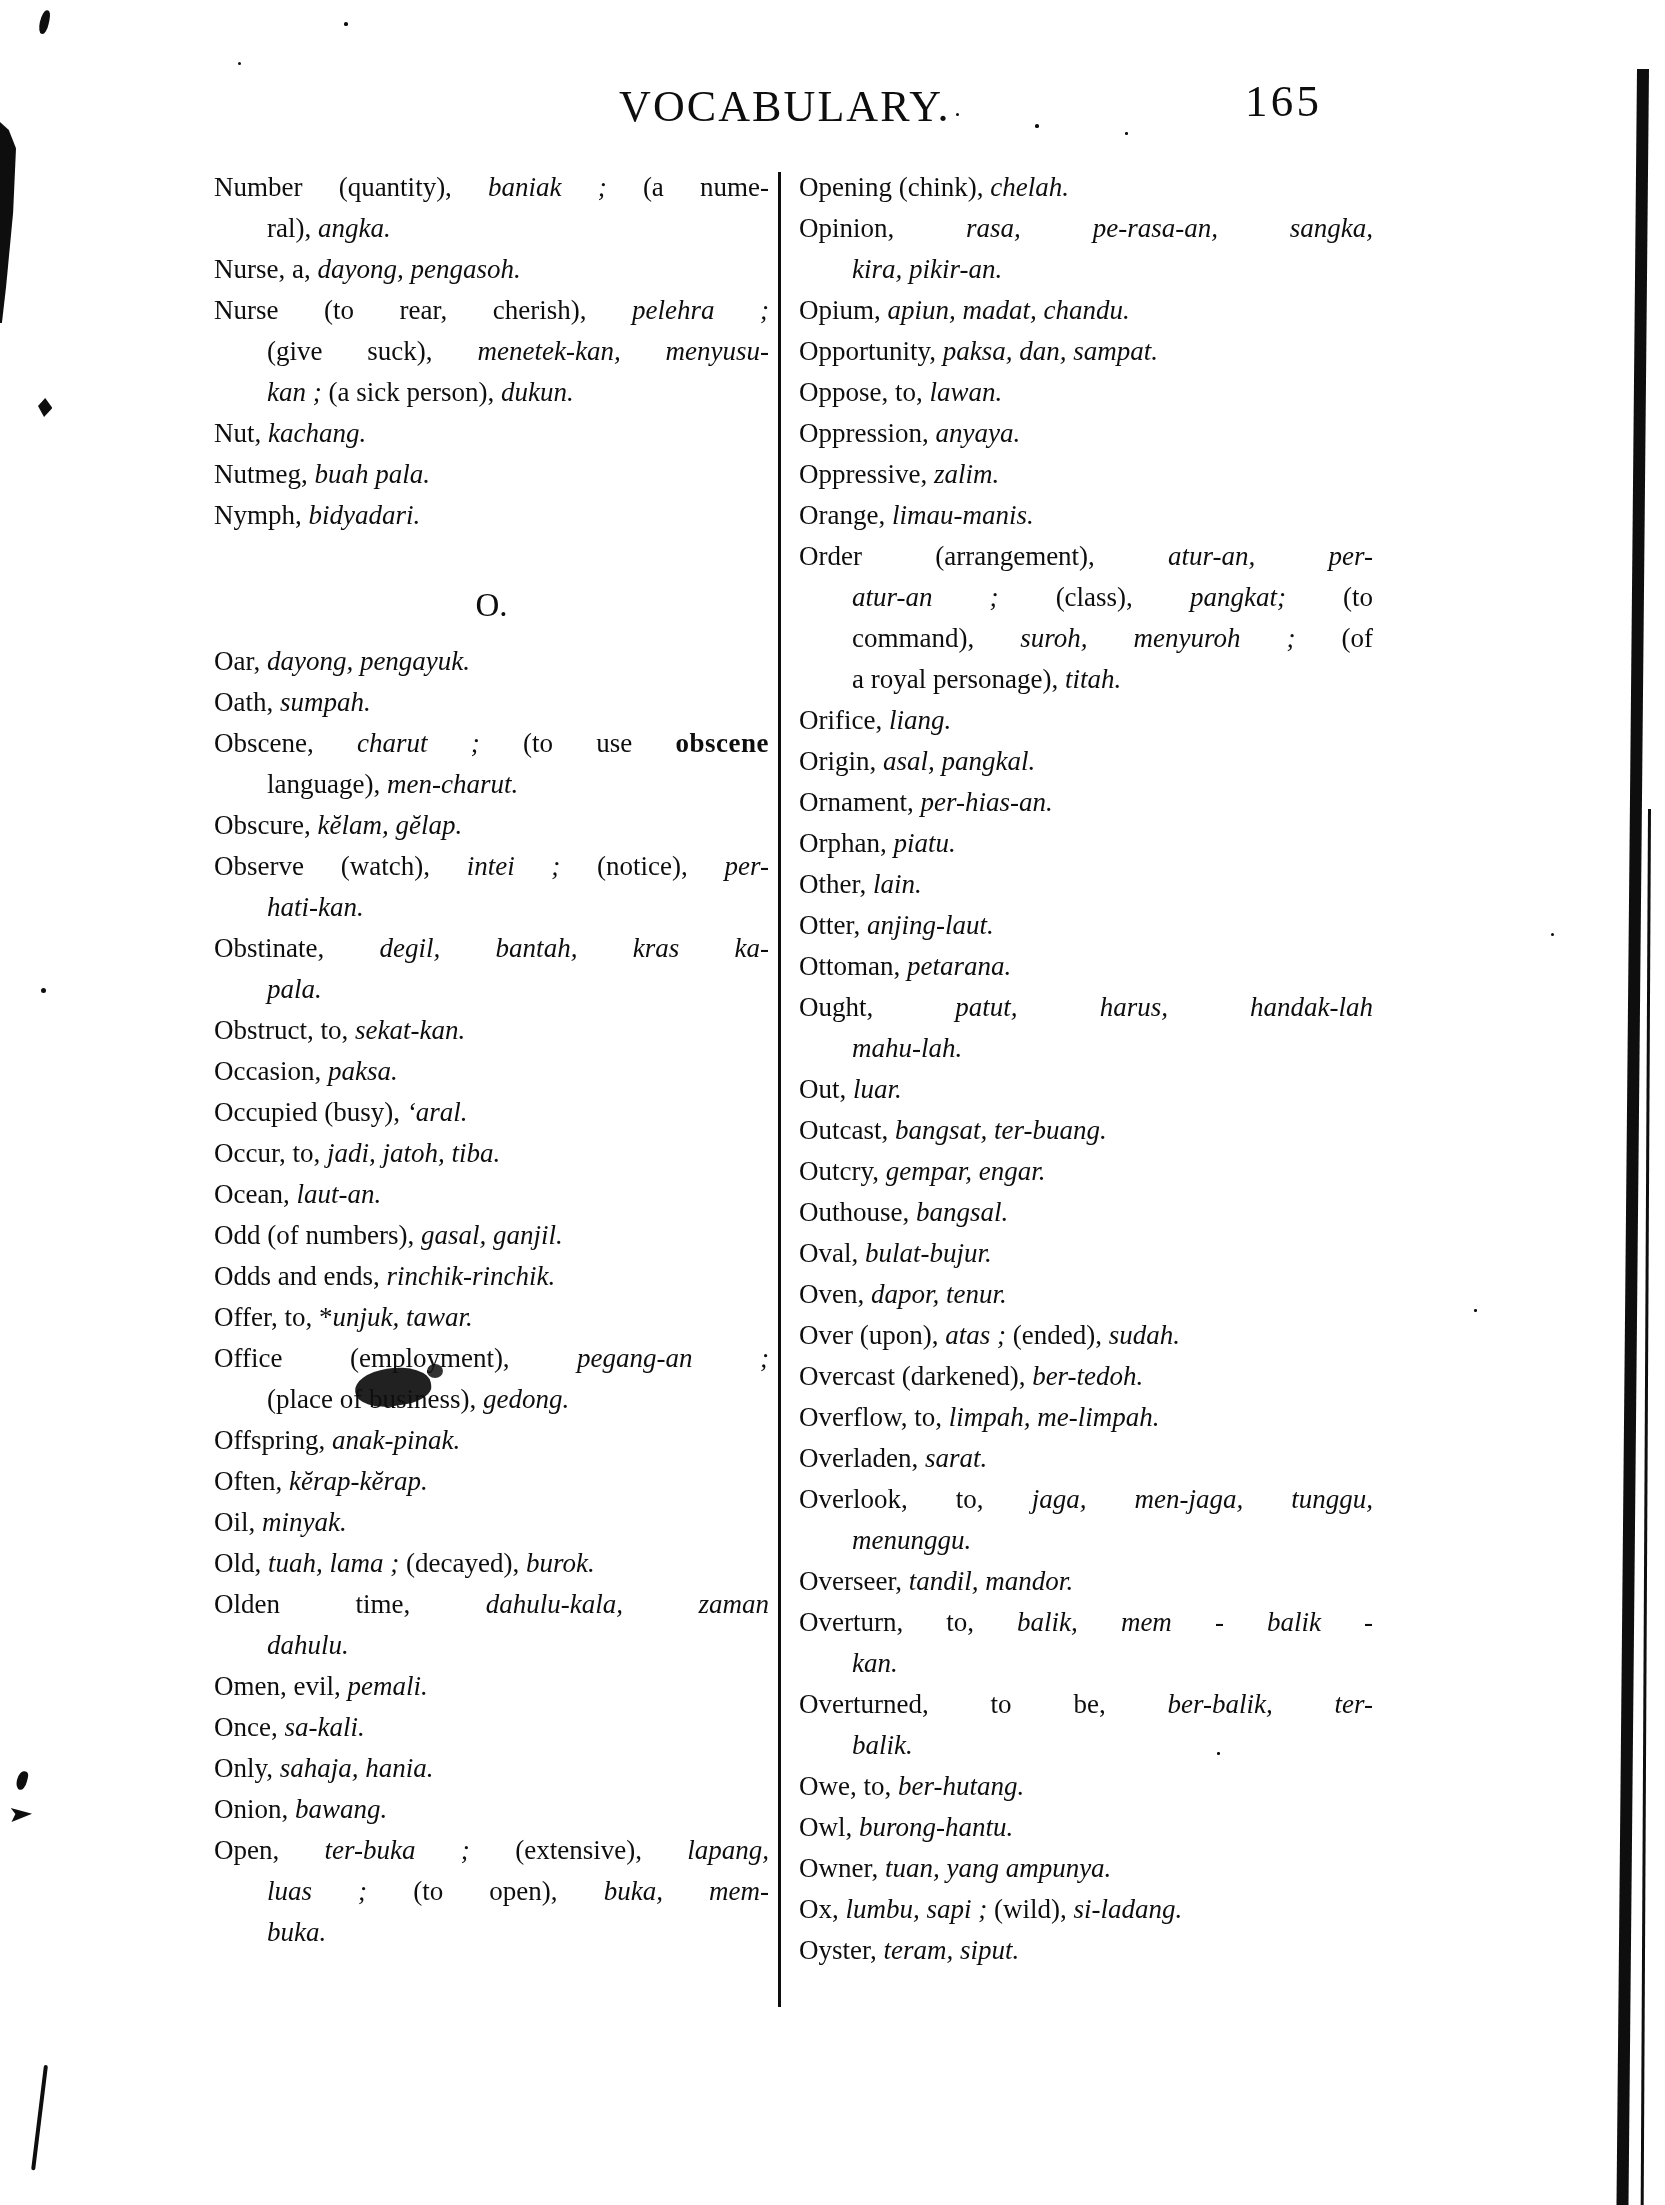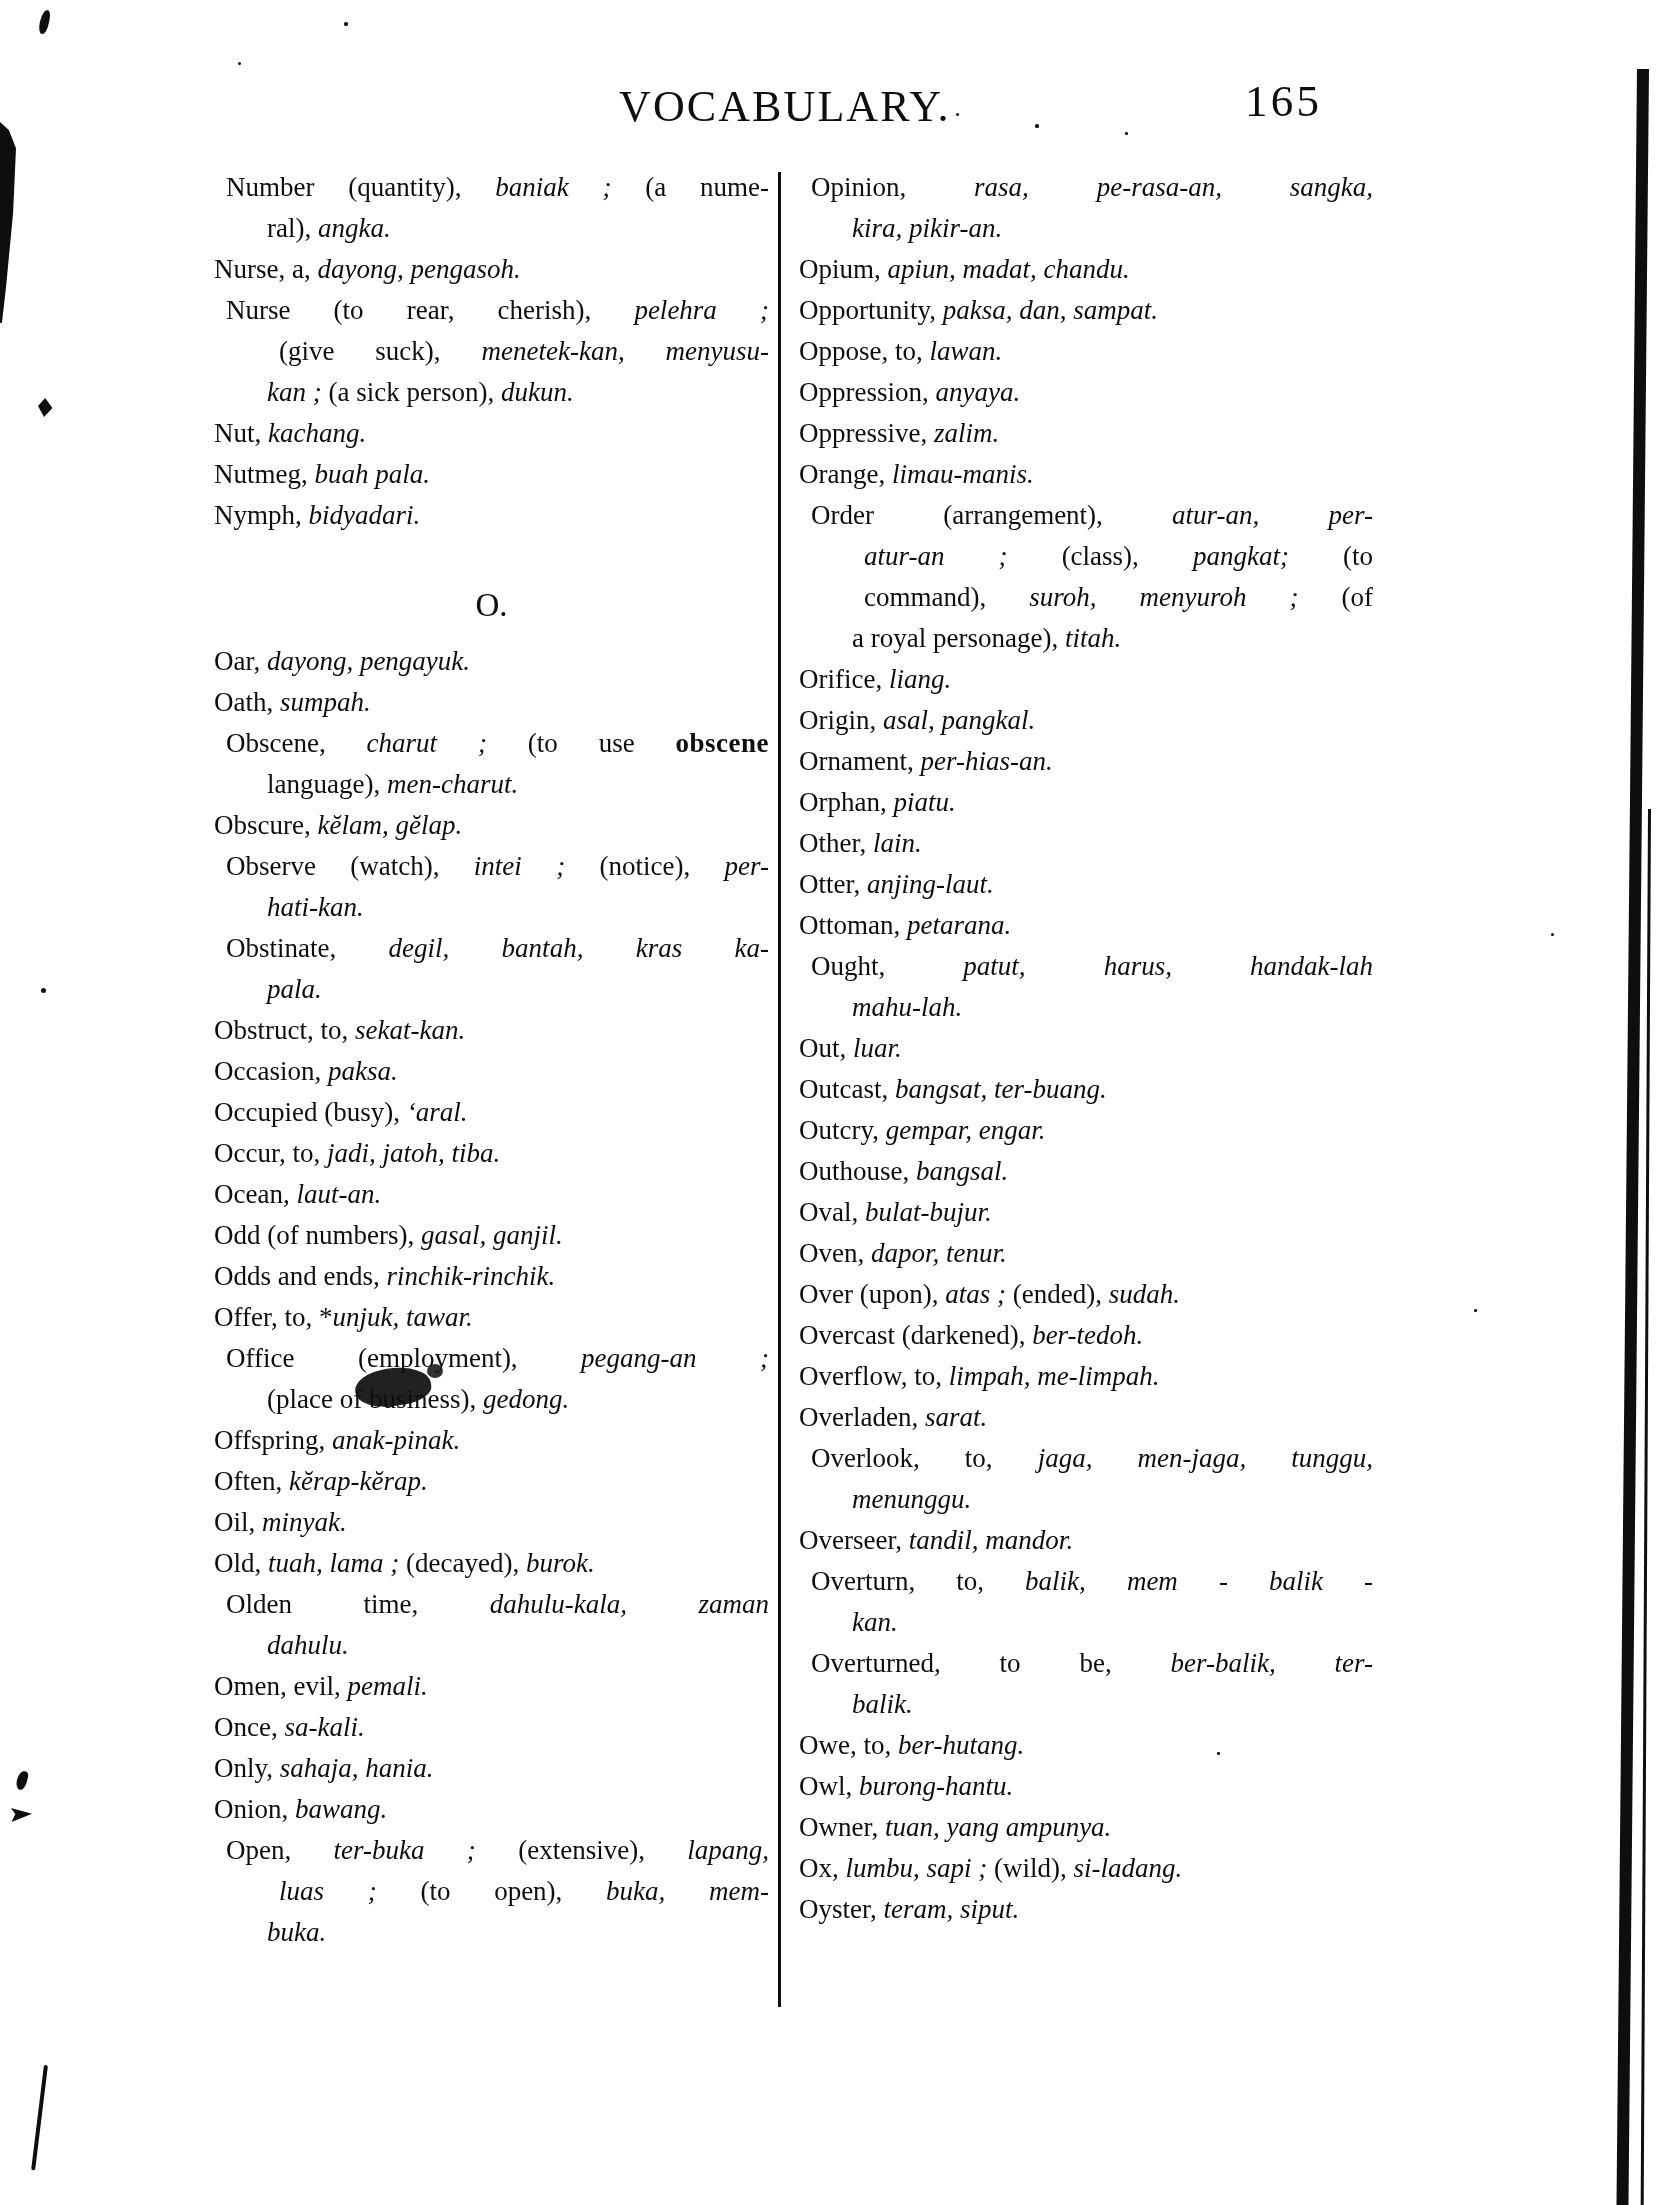"Number (quantity), baniak ; (a" .just { margin-left: 12px -> none }
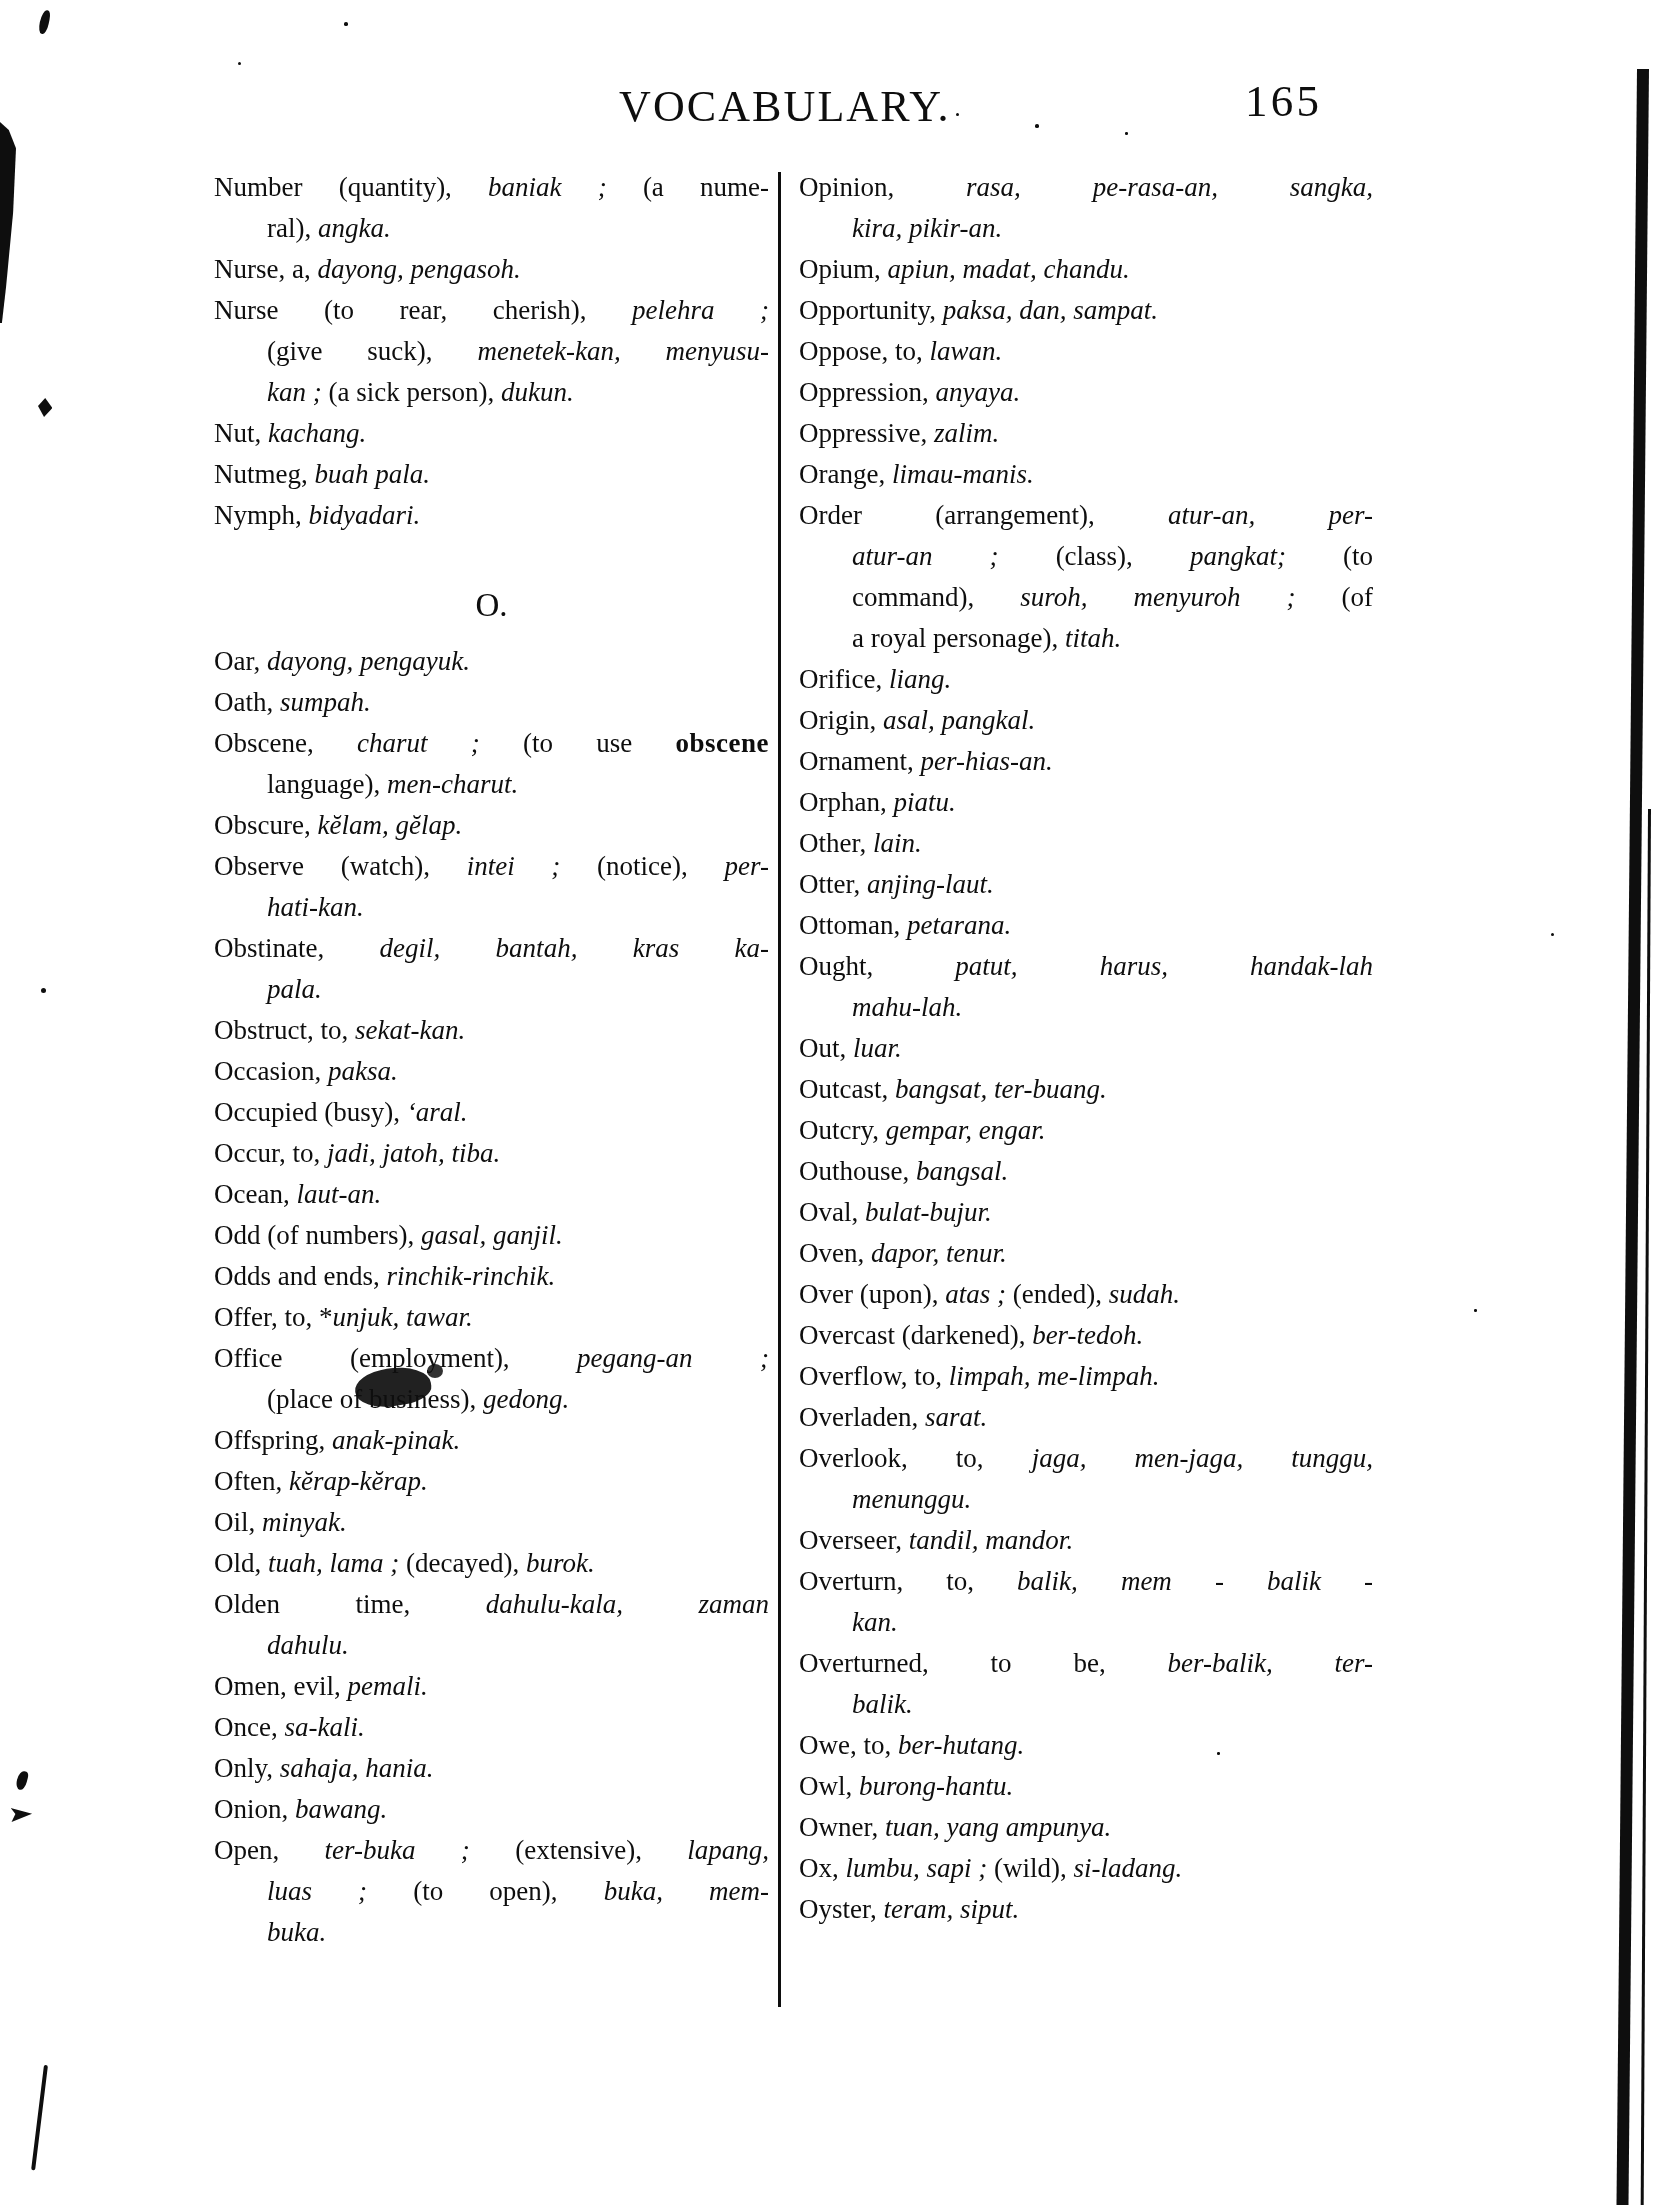"Opening (chink), chelah." div.line { html: none -> <div><span>Opening (chink), </span><span>chelah.</span></div> }
